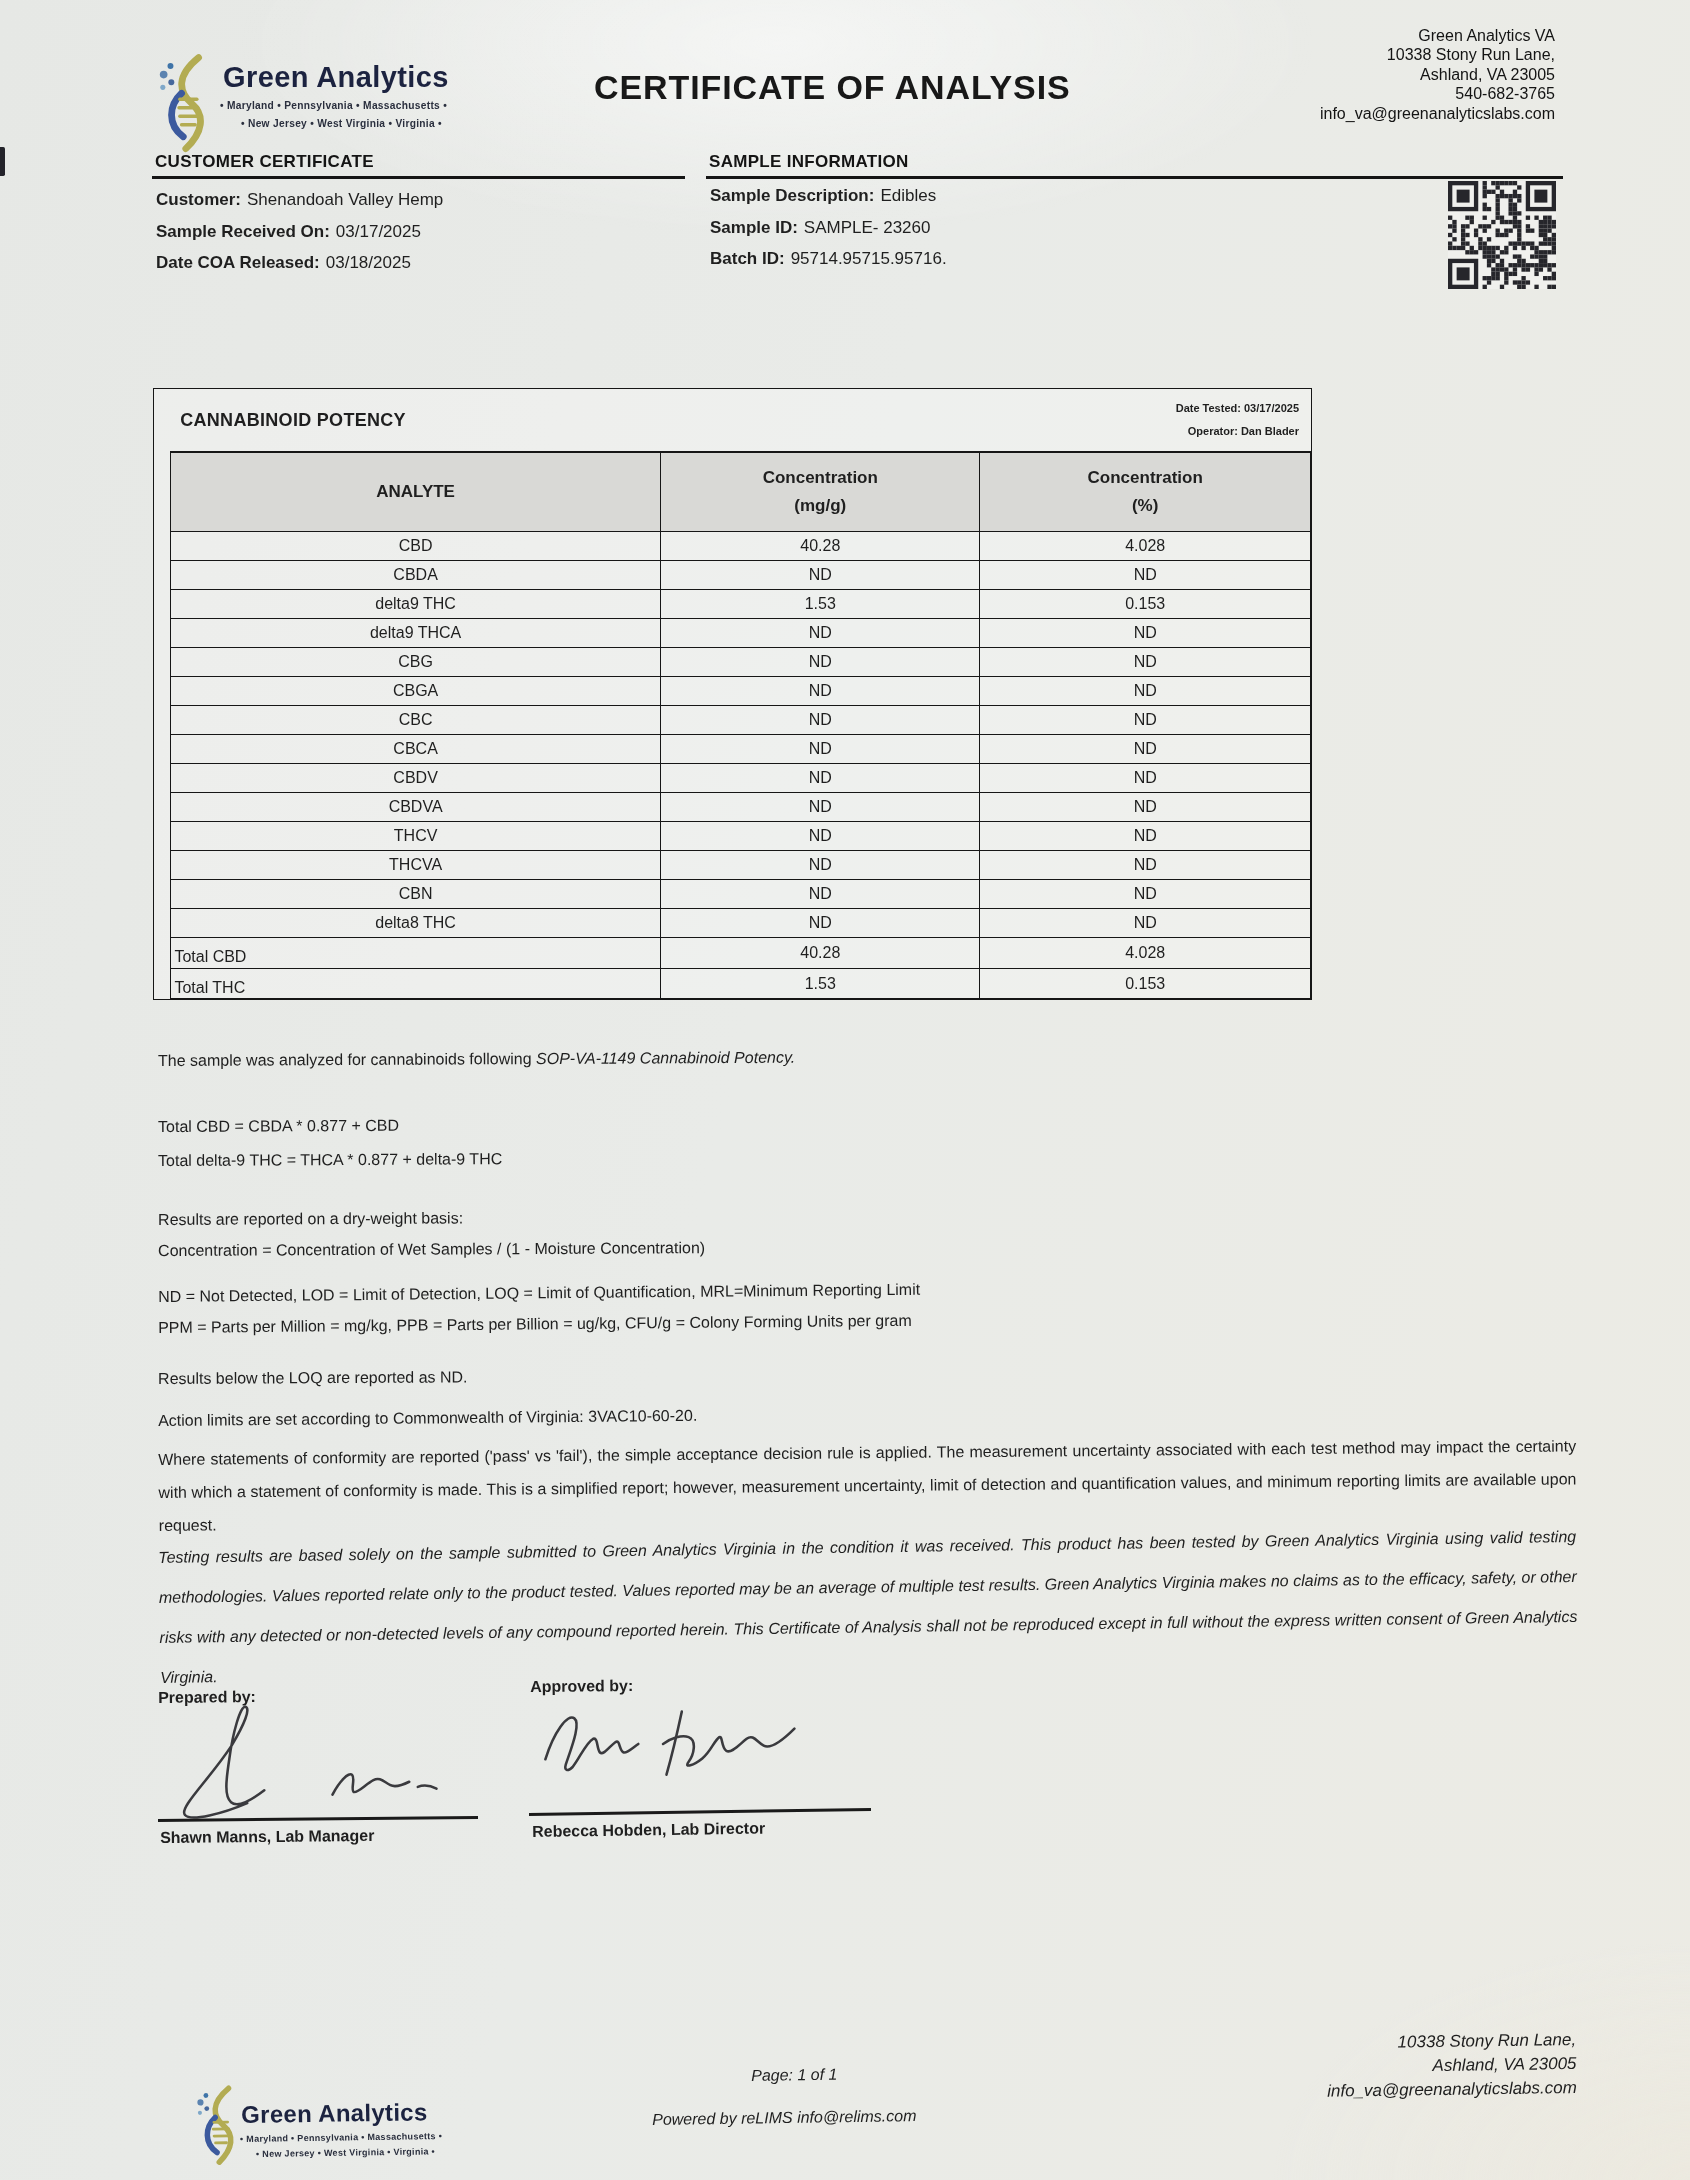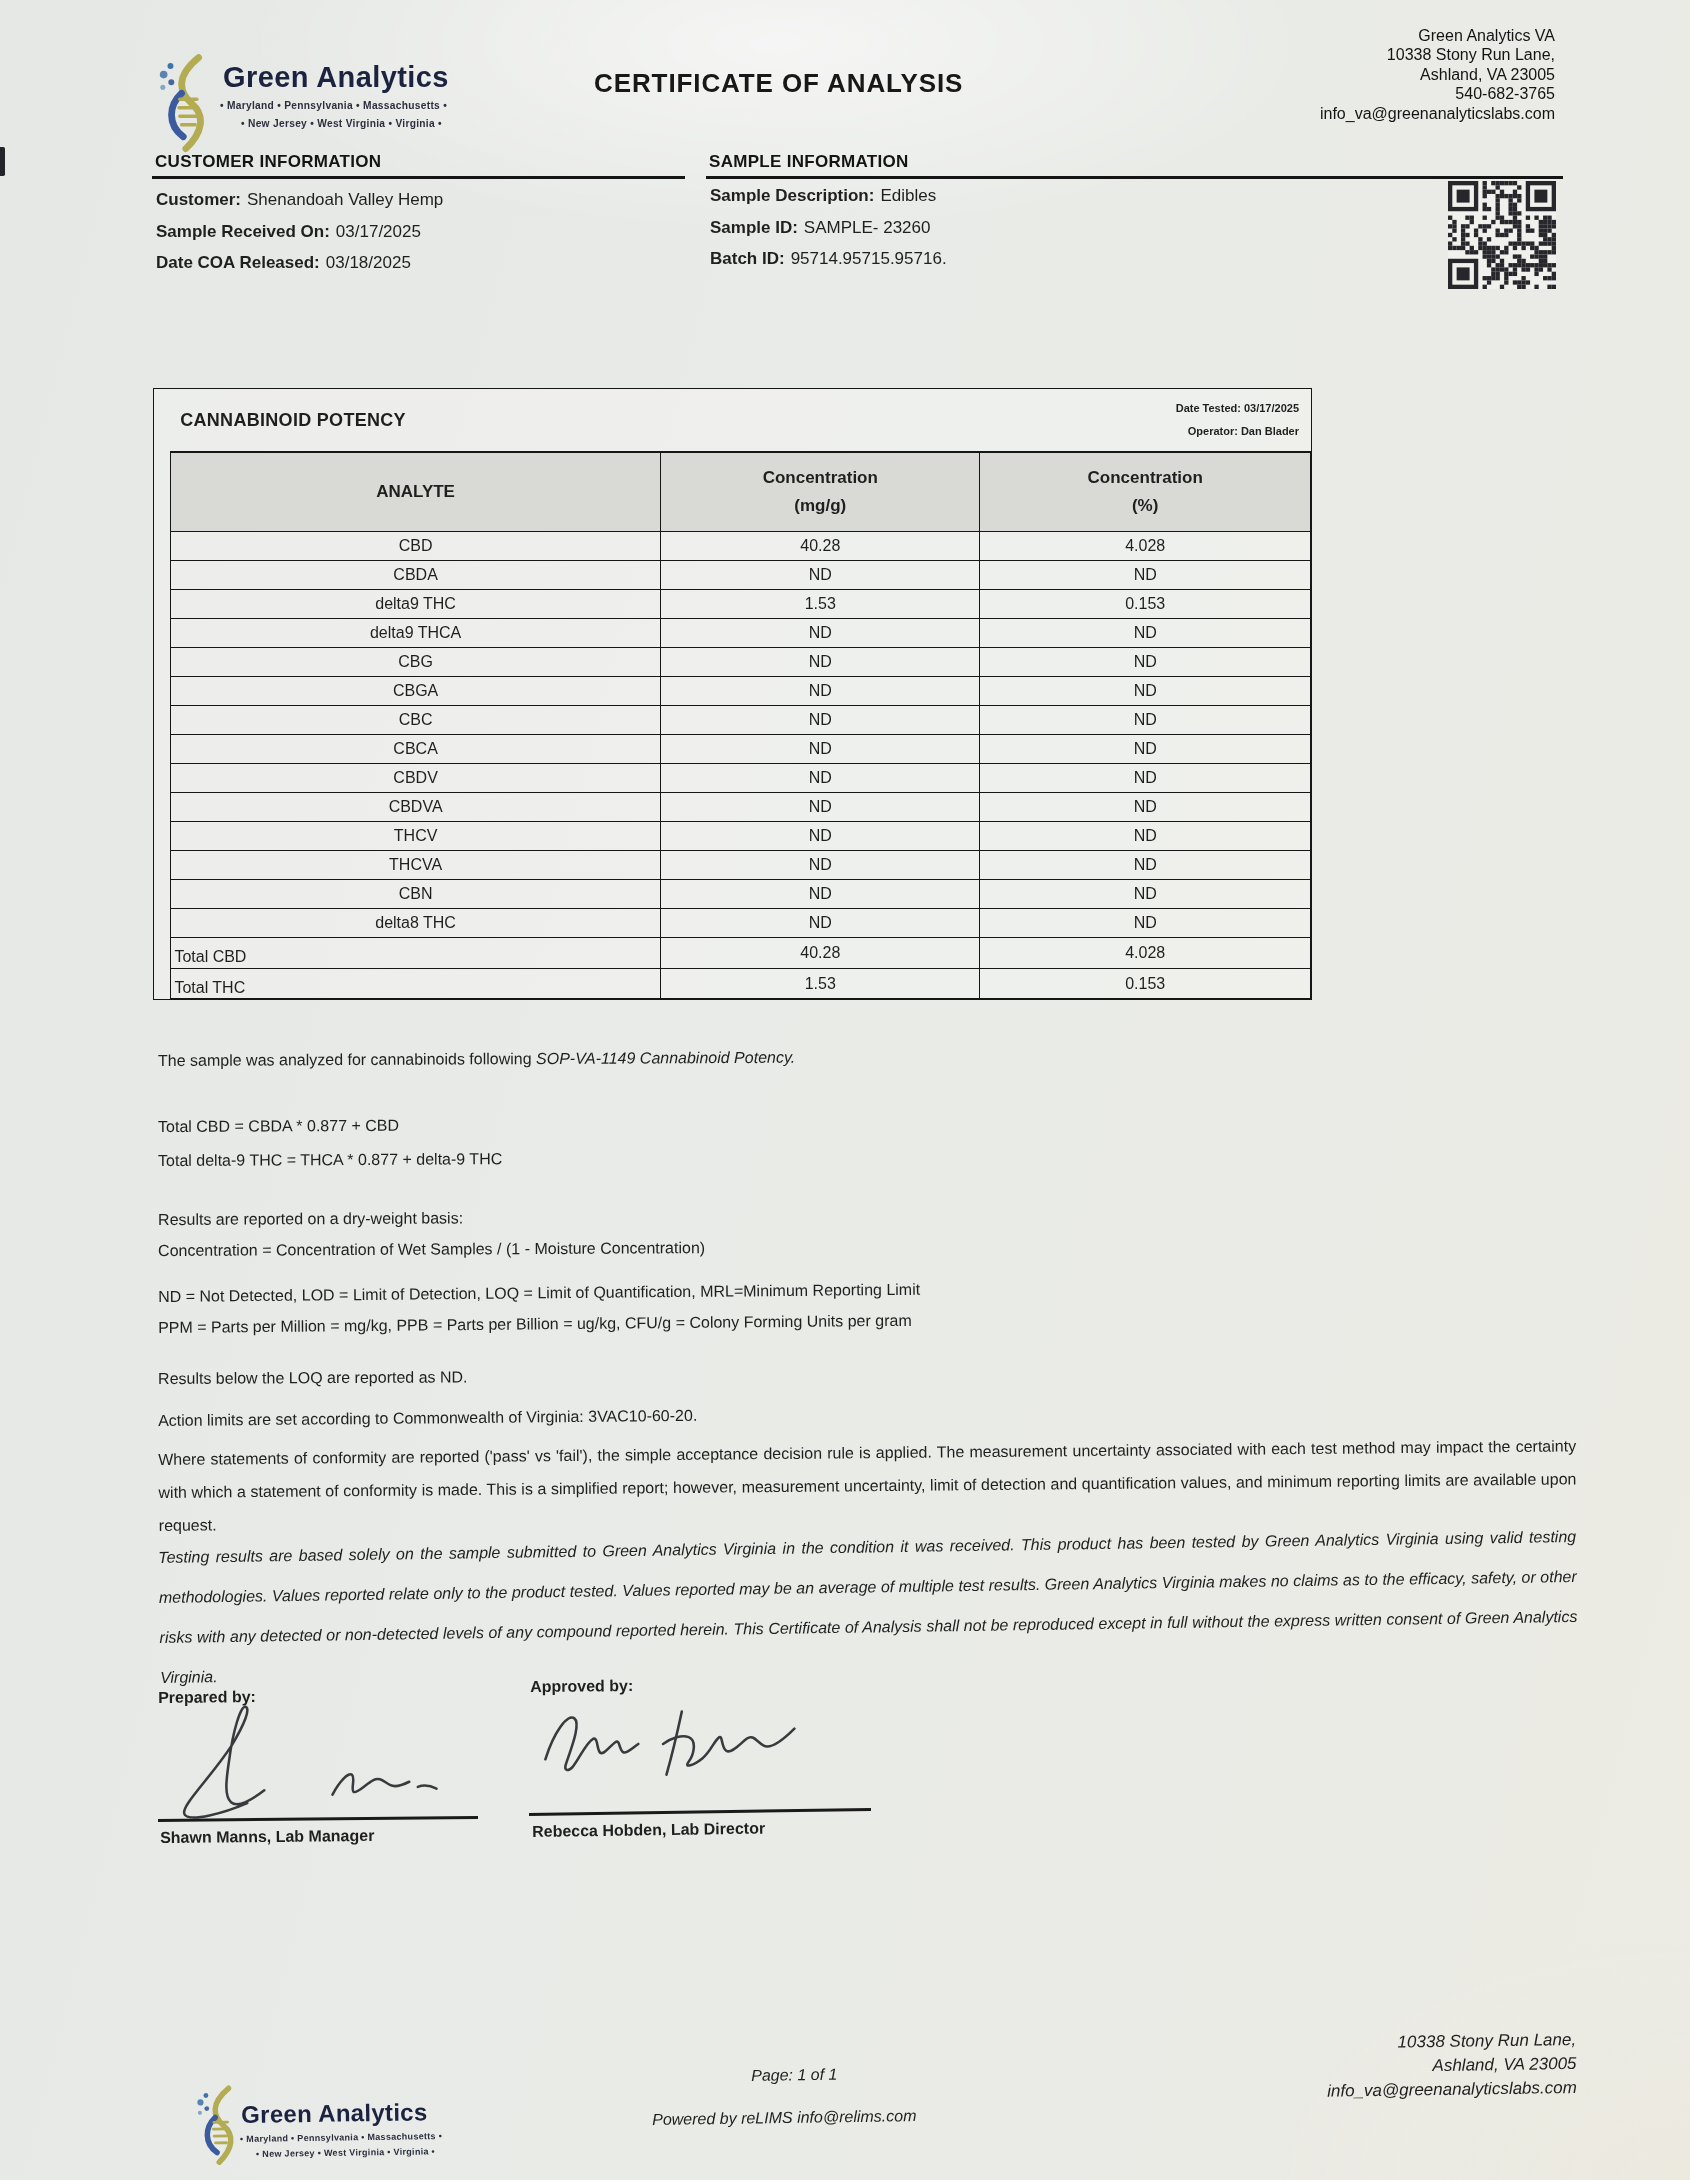"CERTIFICATE OF ANALYSIS" .doc-title { font-size: 26px -> 34px }
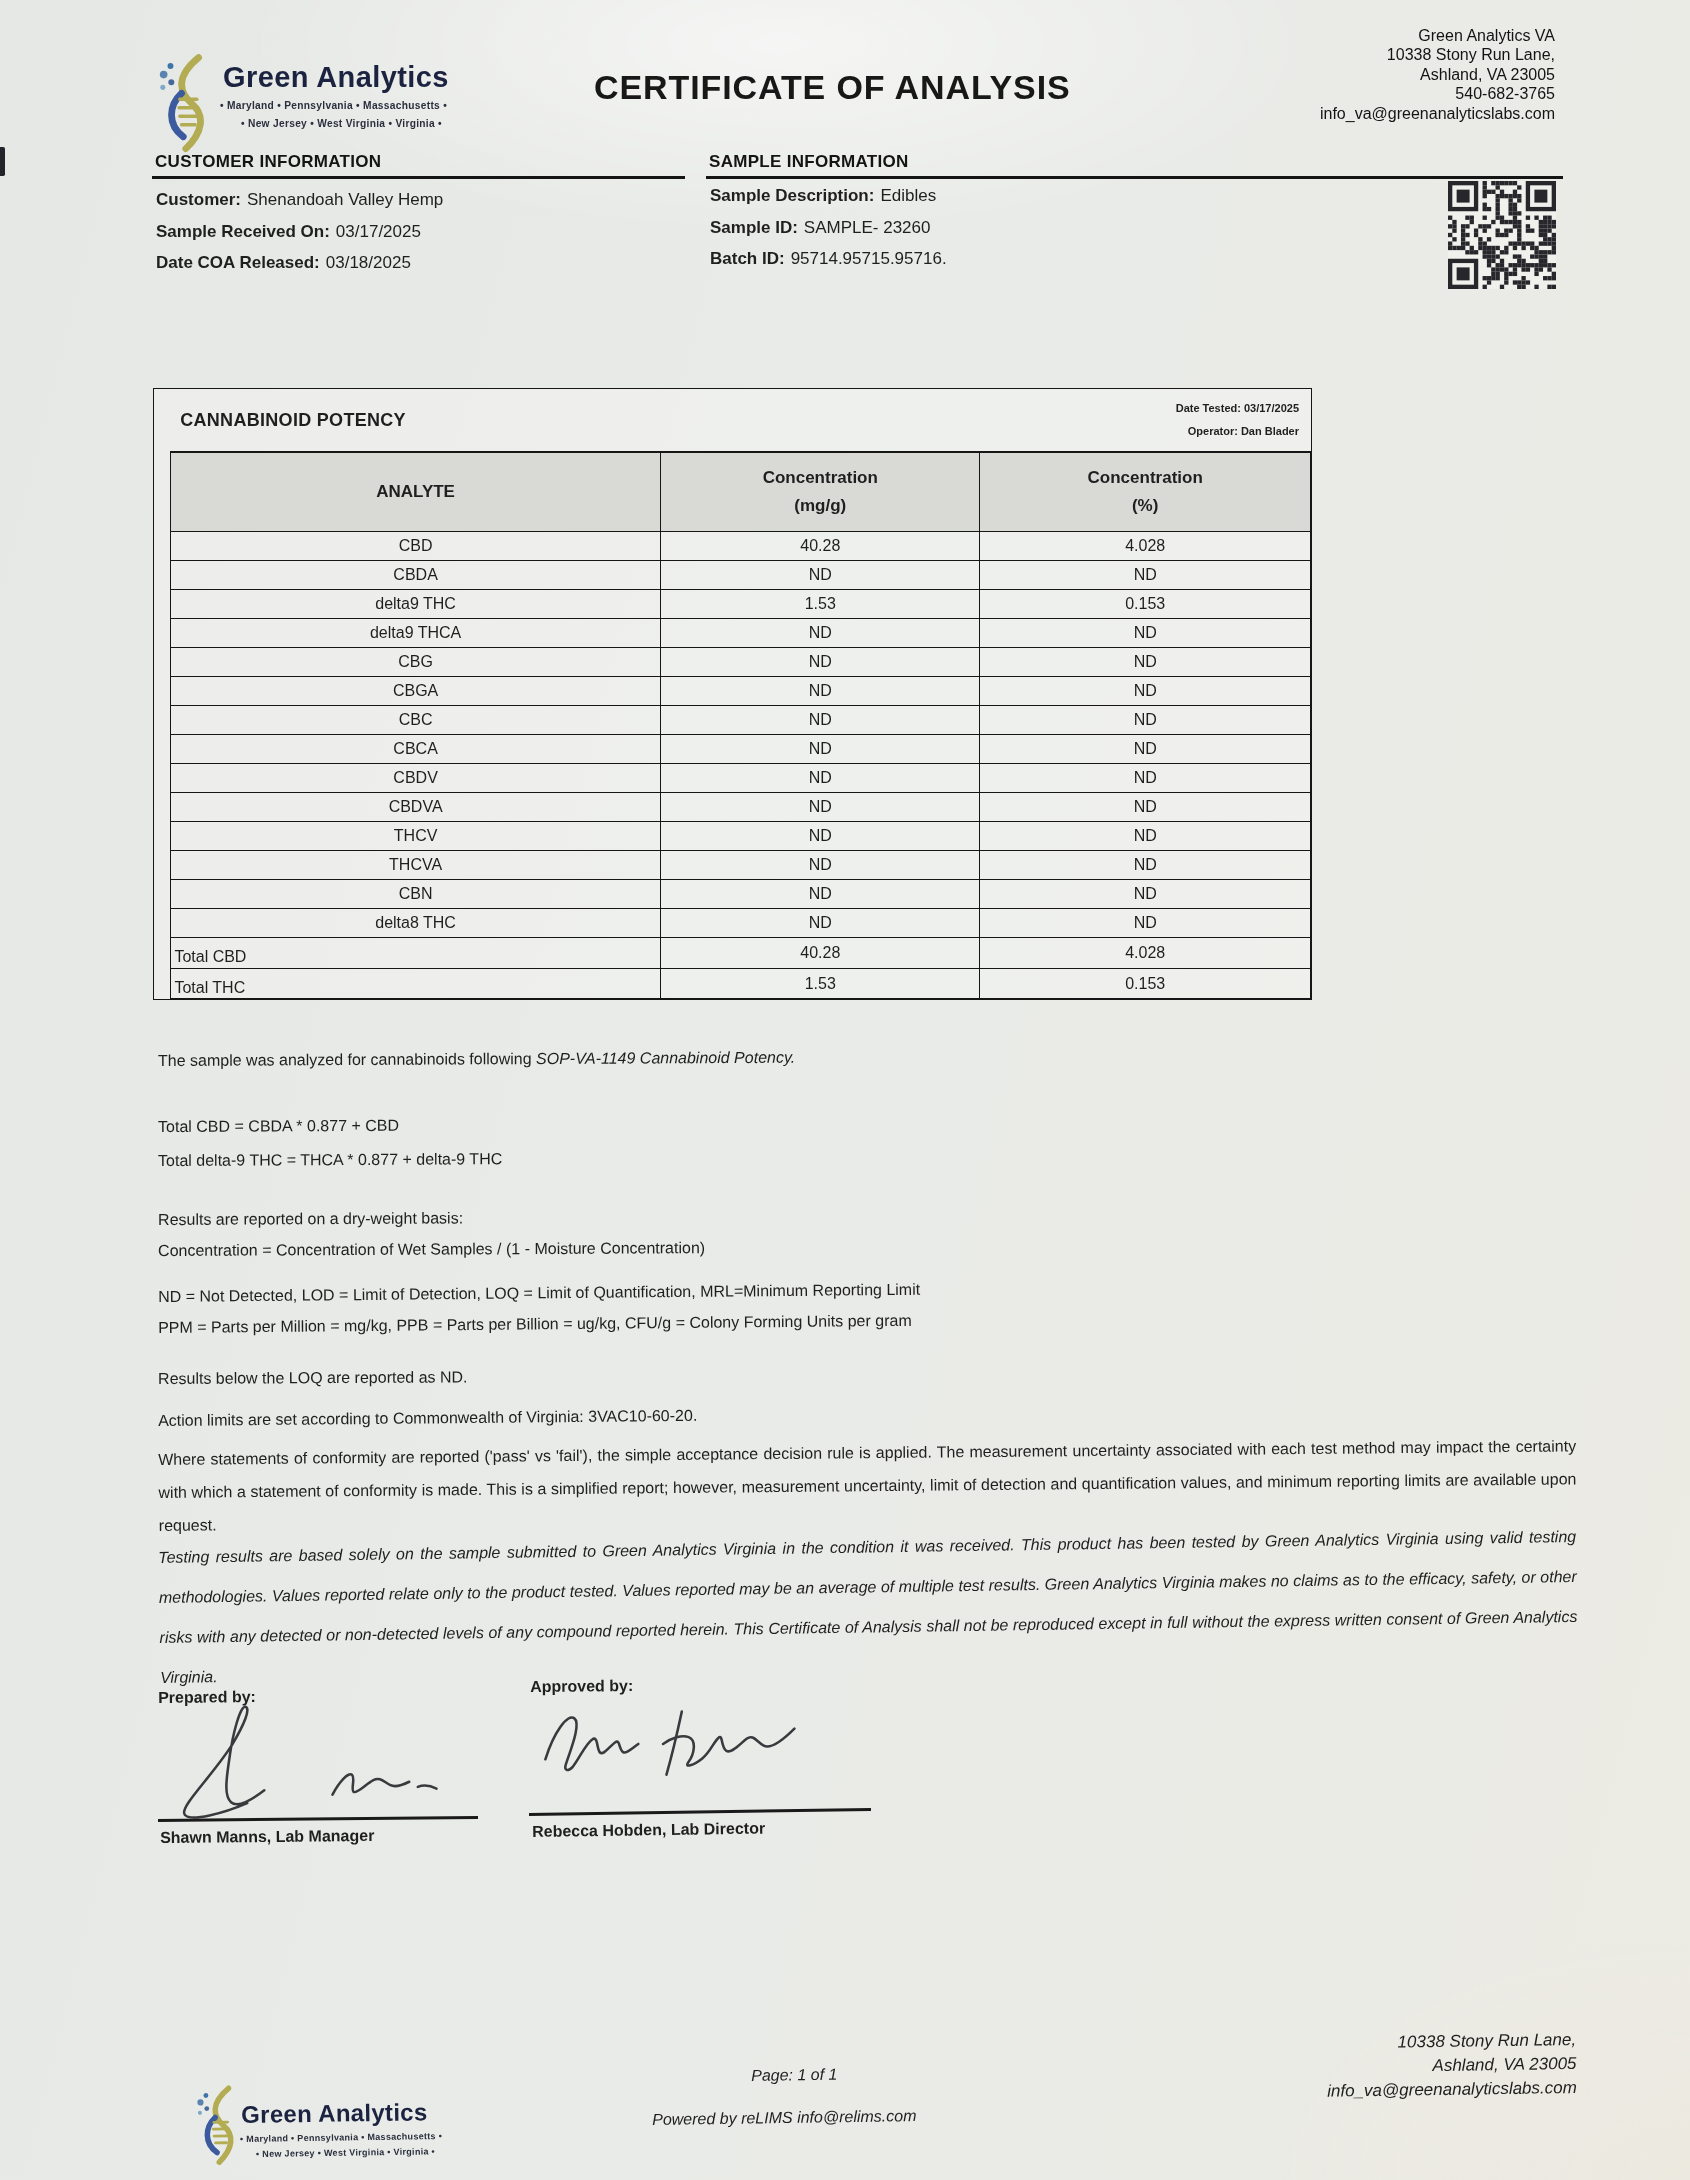"CUSTOMER INFORMATION" div.abs { text: INFORMATION -> CERTIFICATE }
